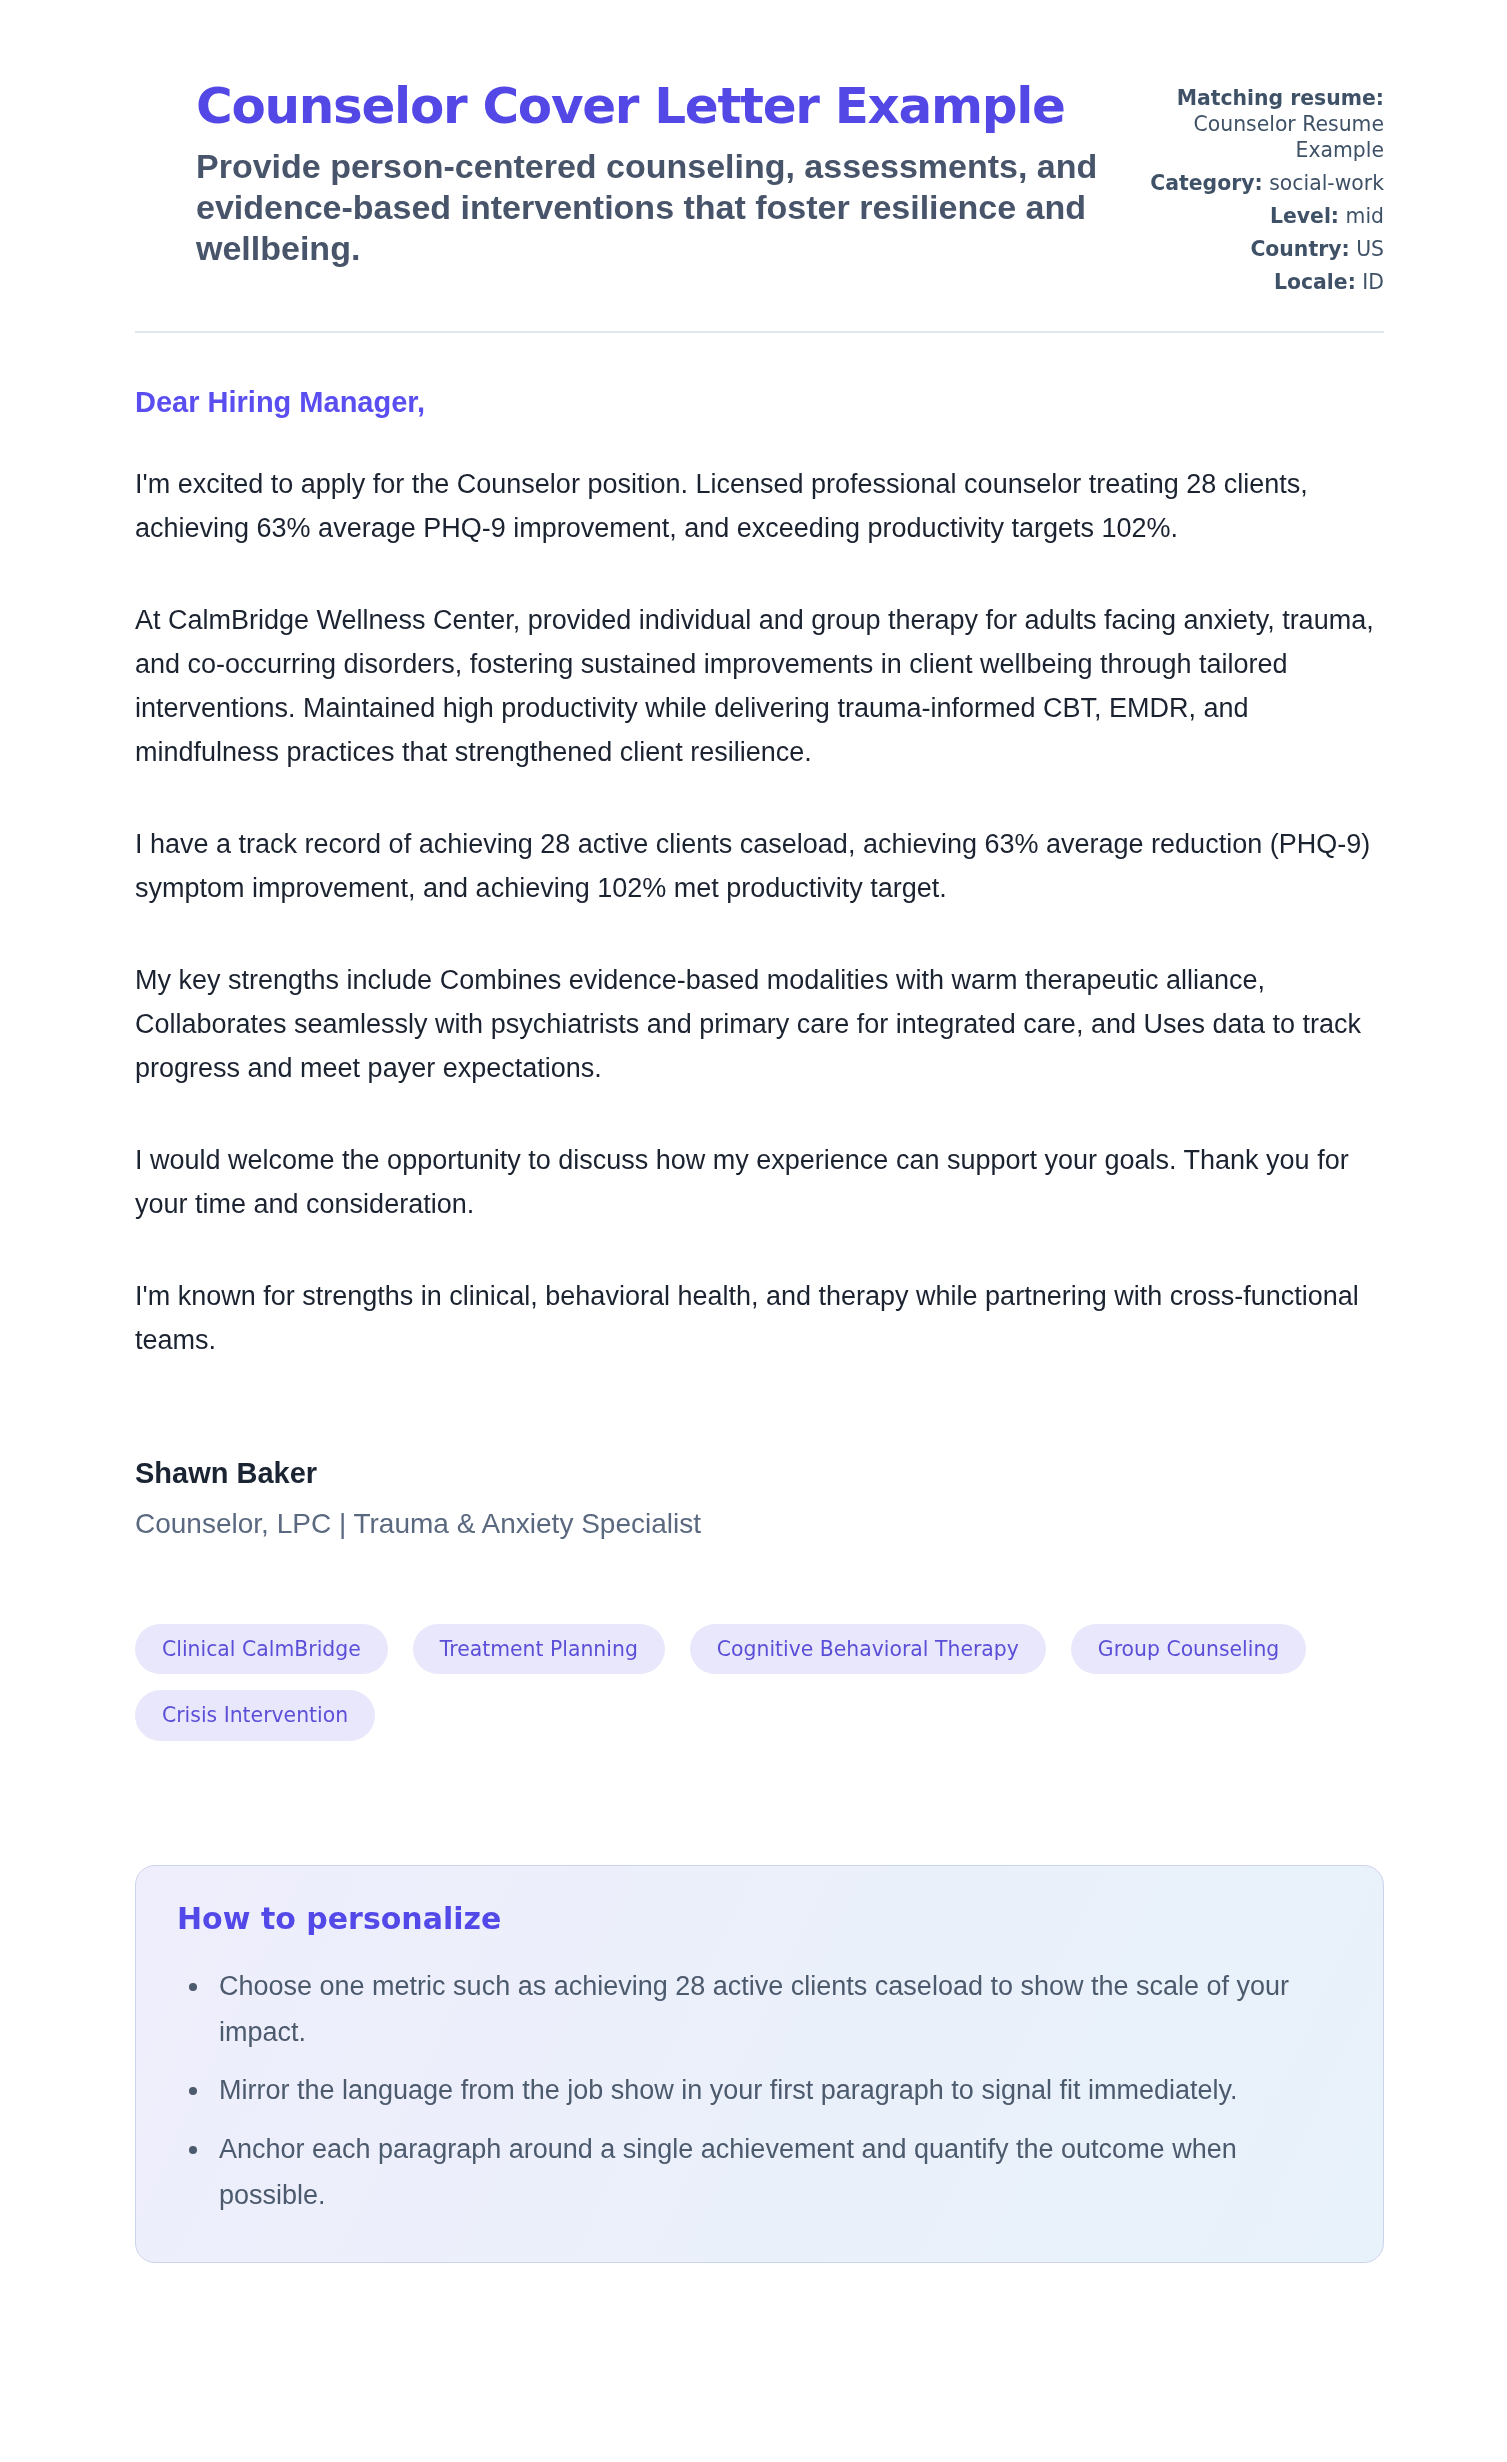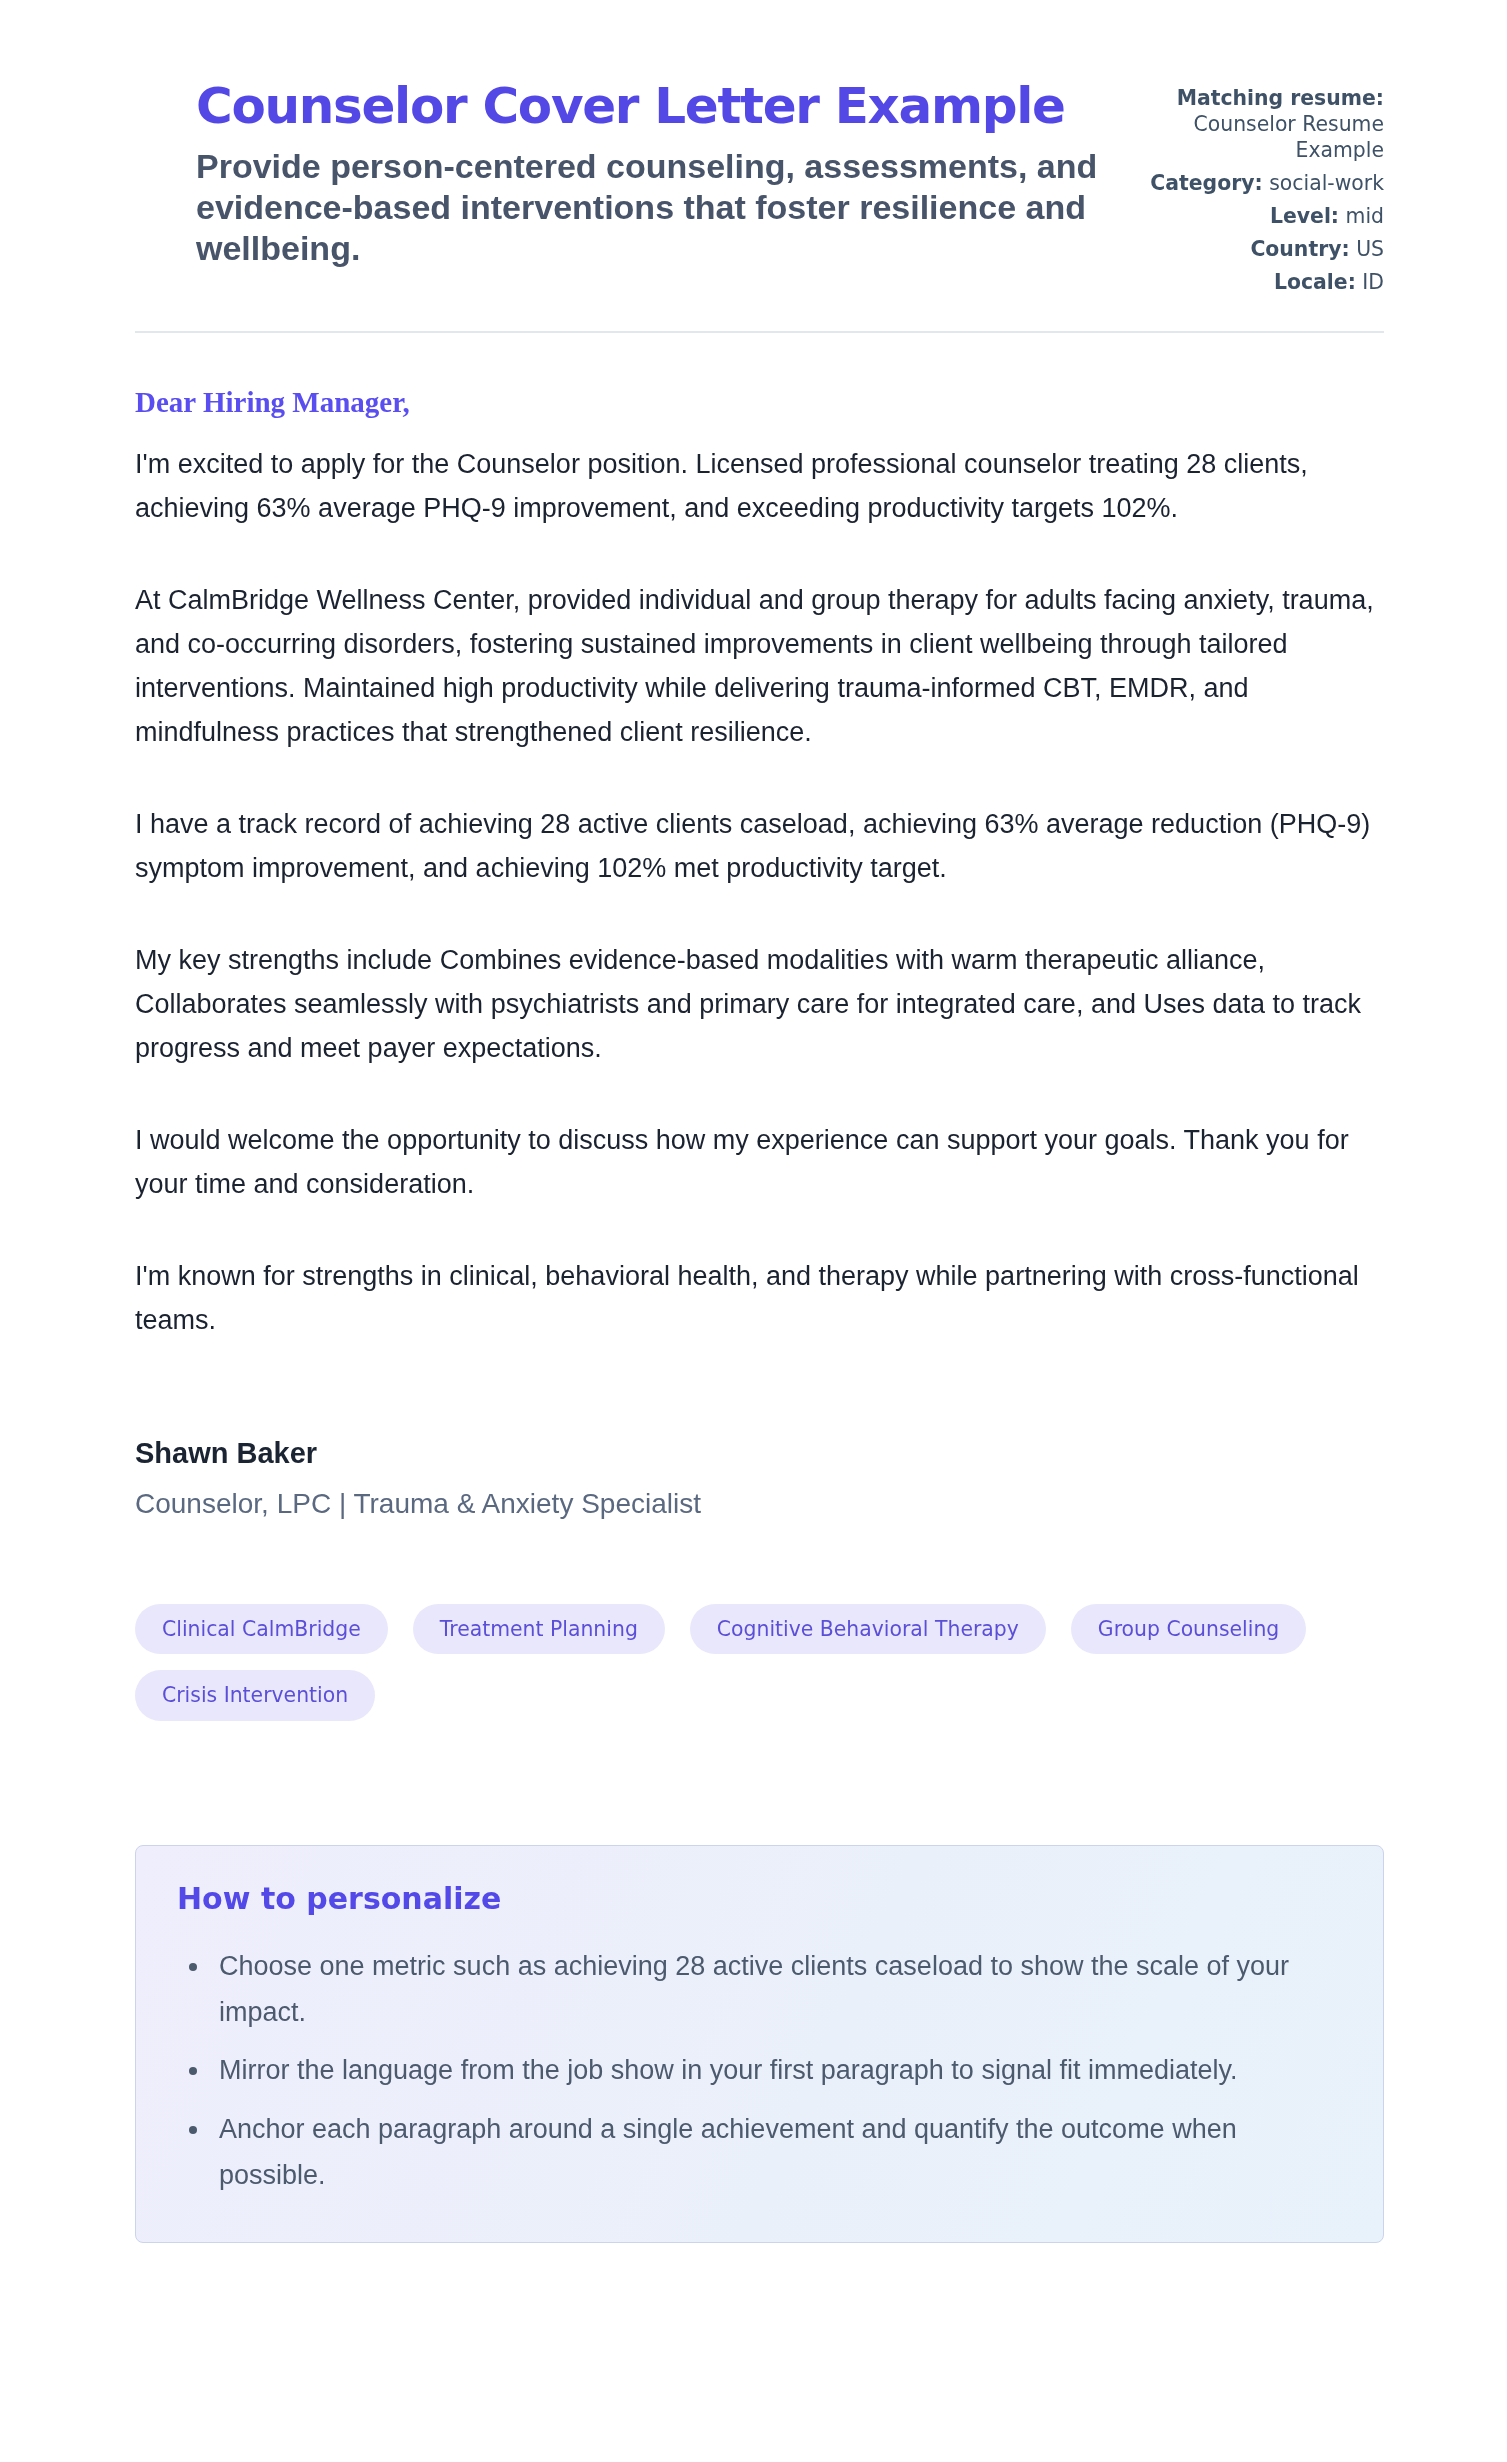"Dear Hiring Manager," .greeting { font-family: Liberation Serif, serif -> none; margin-bottom: 20px -> 40px }
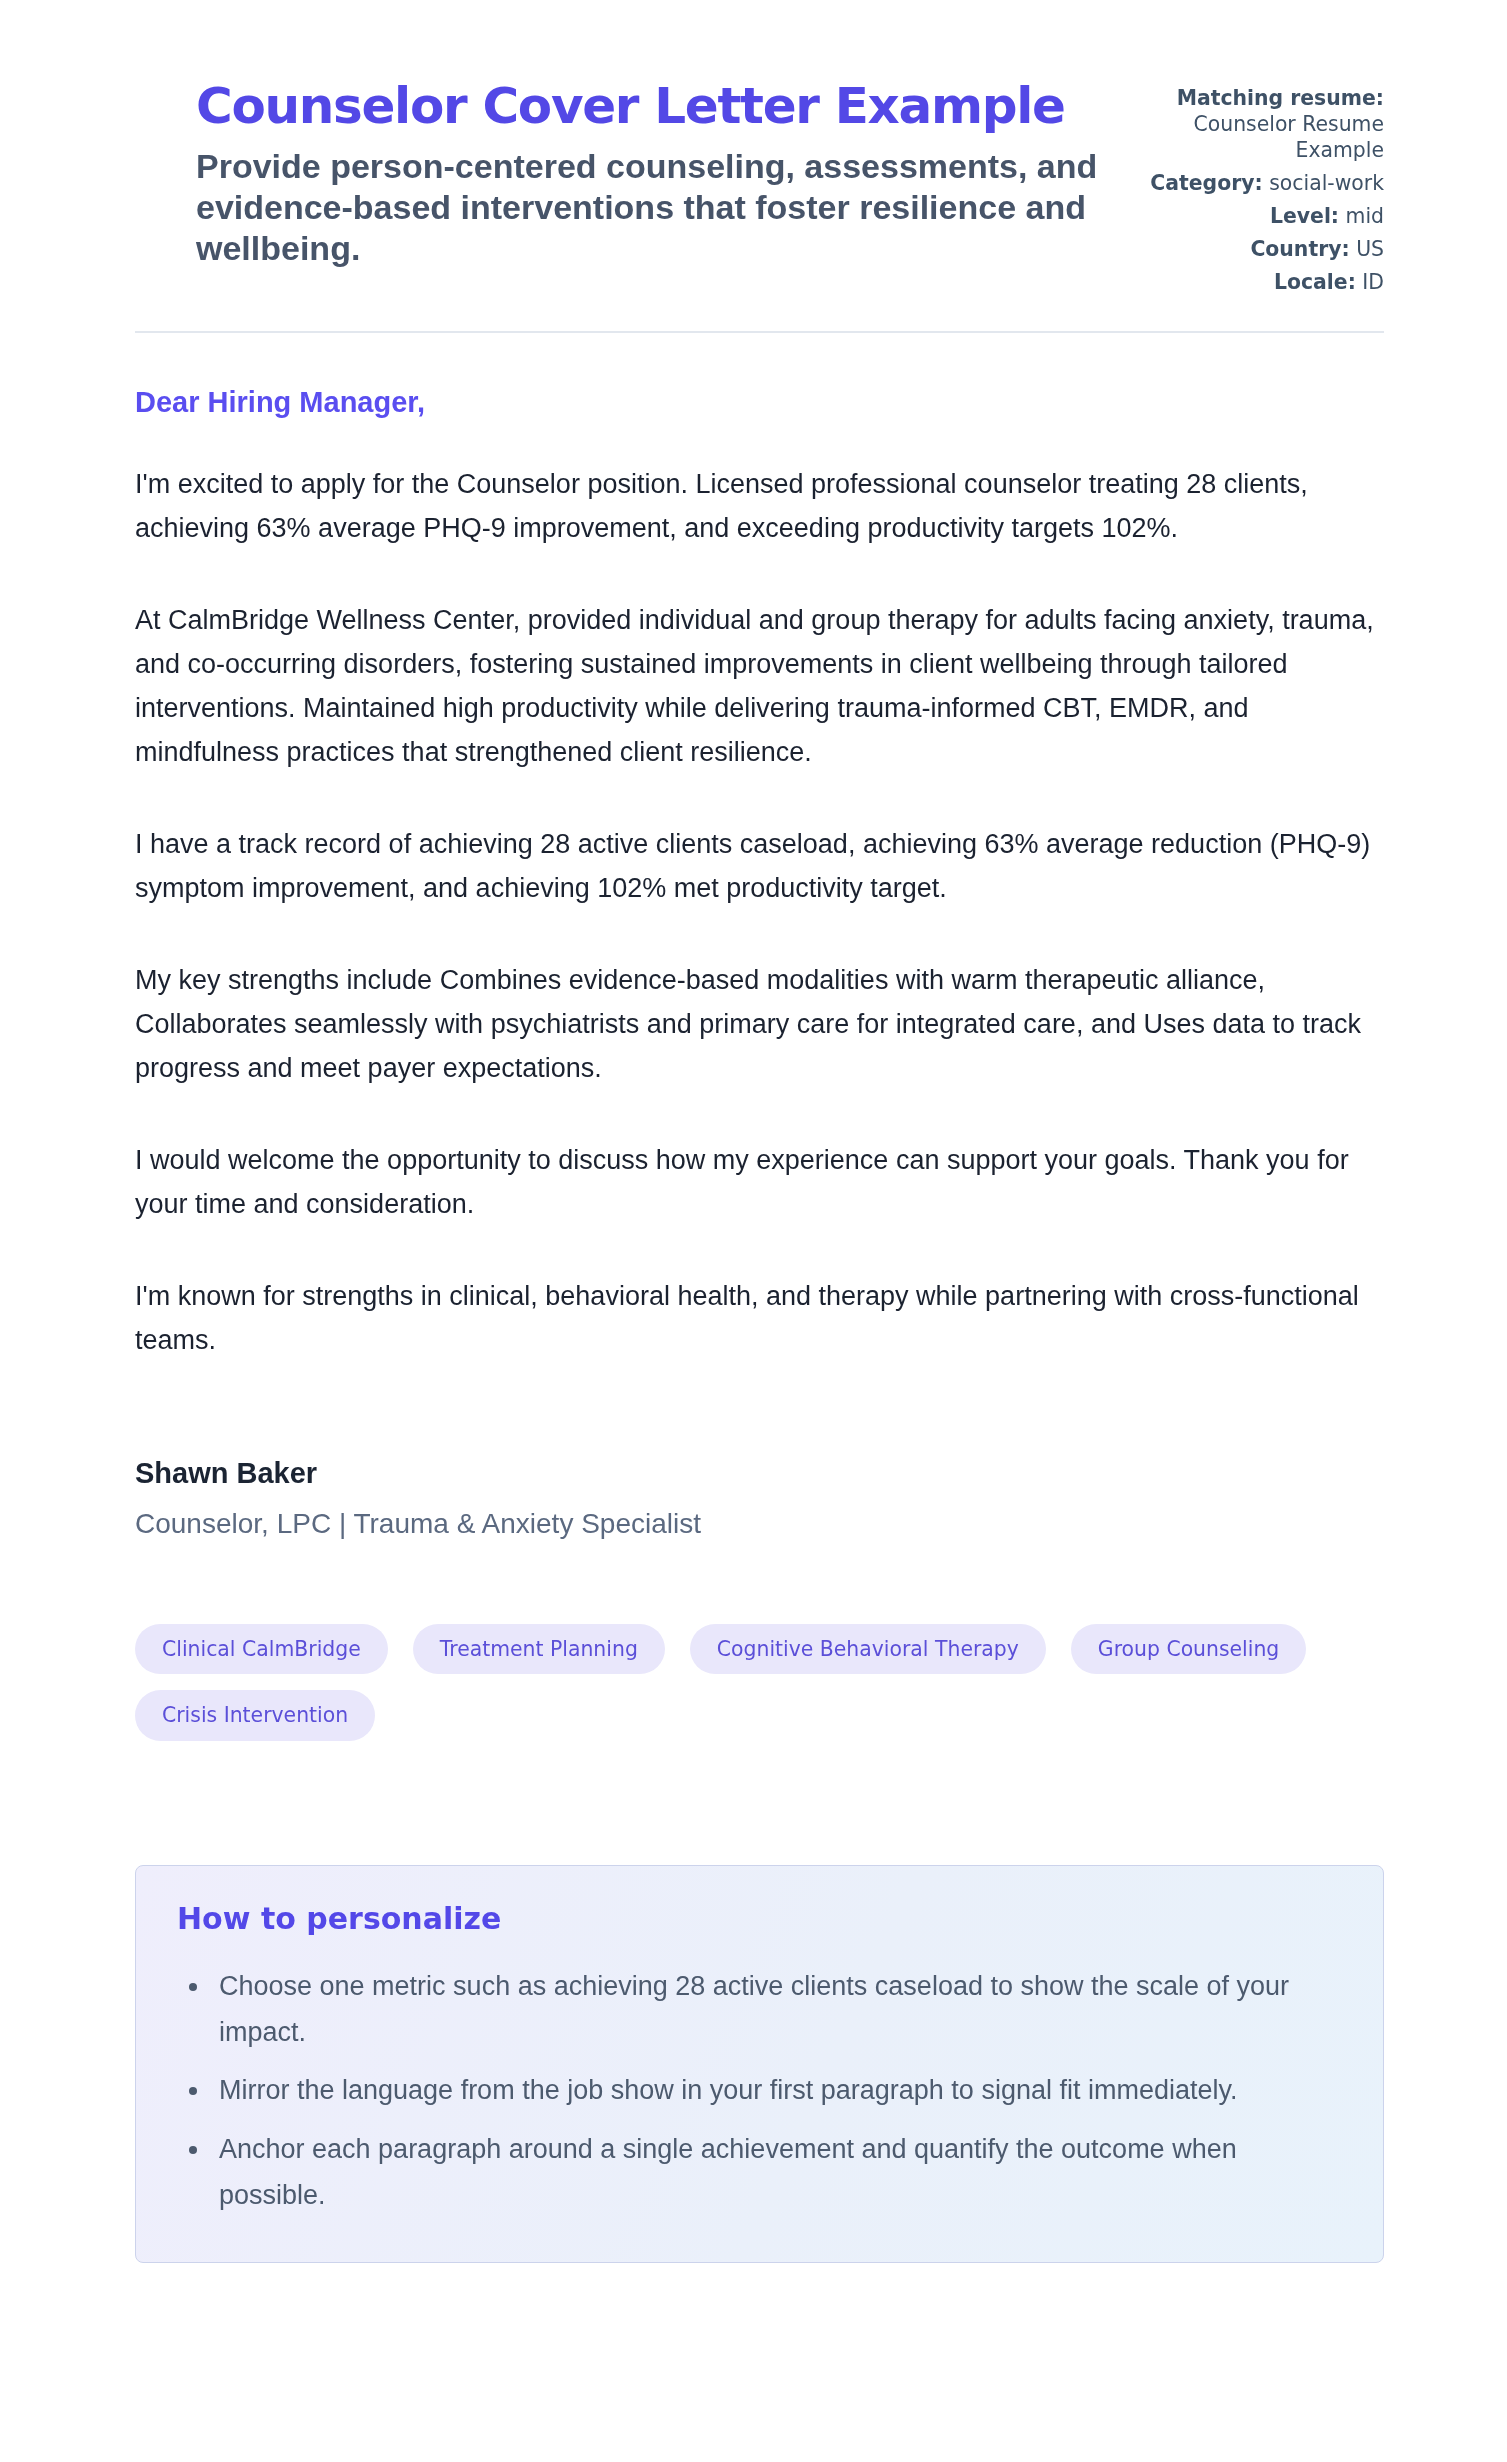"How to personalize" .card { border-radius: 8px -> 20px }
